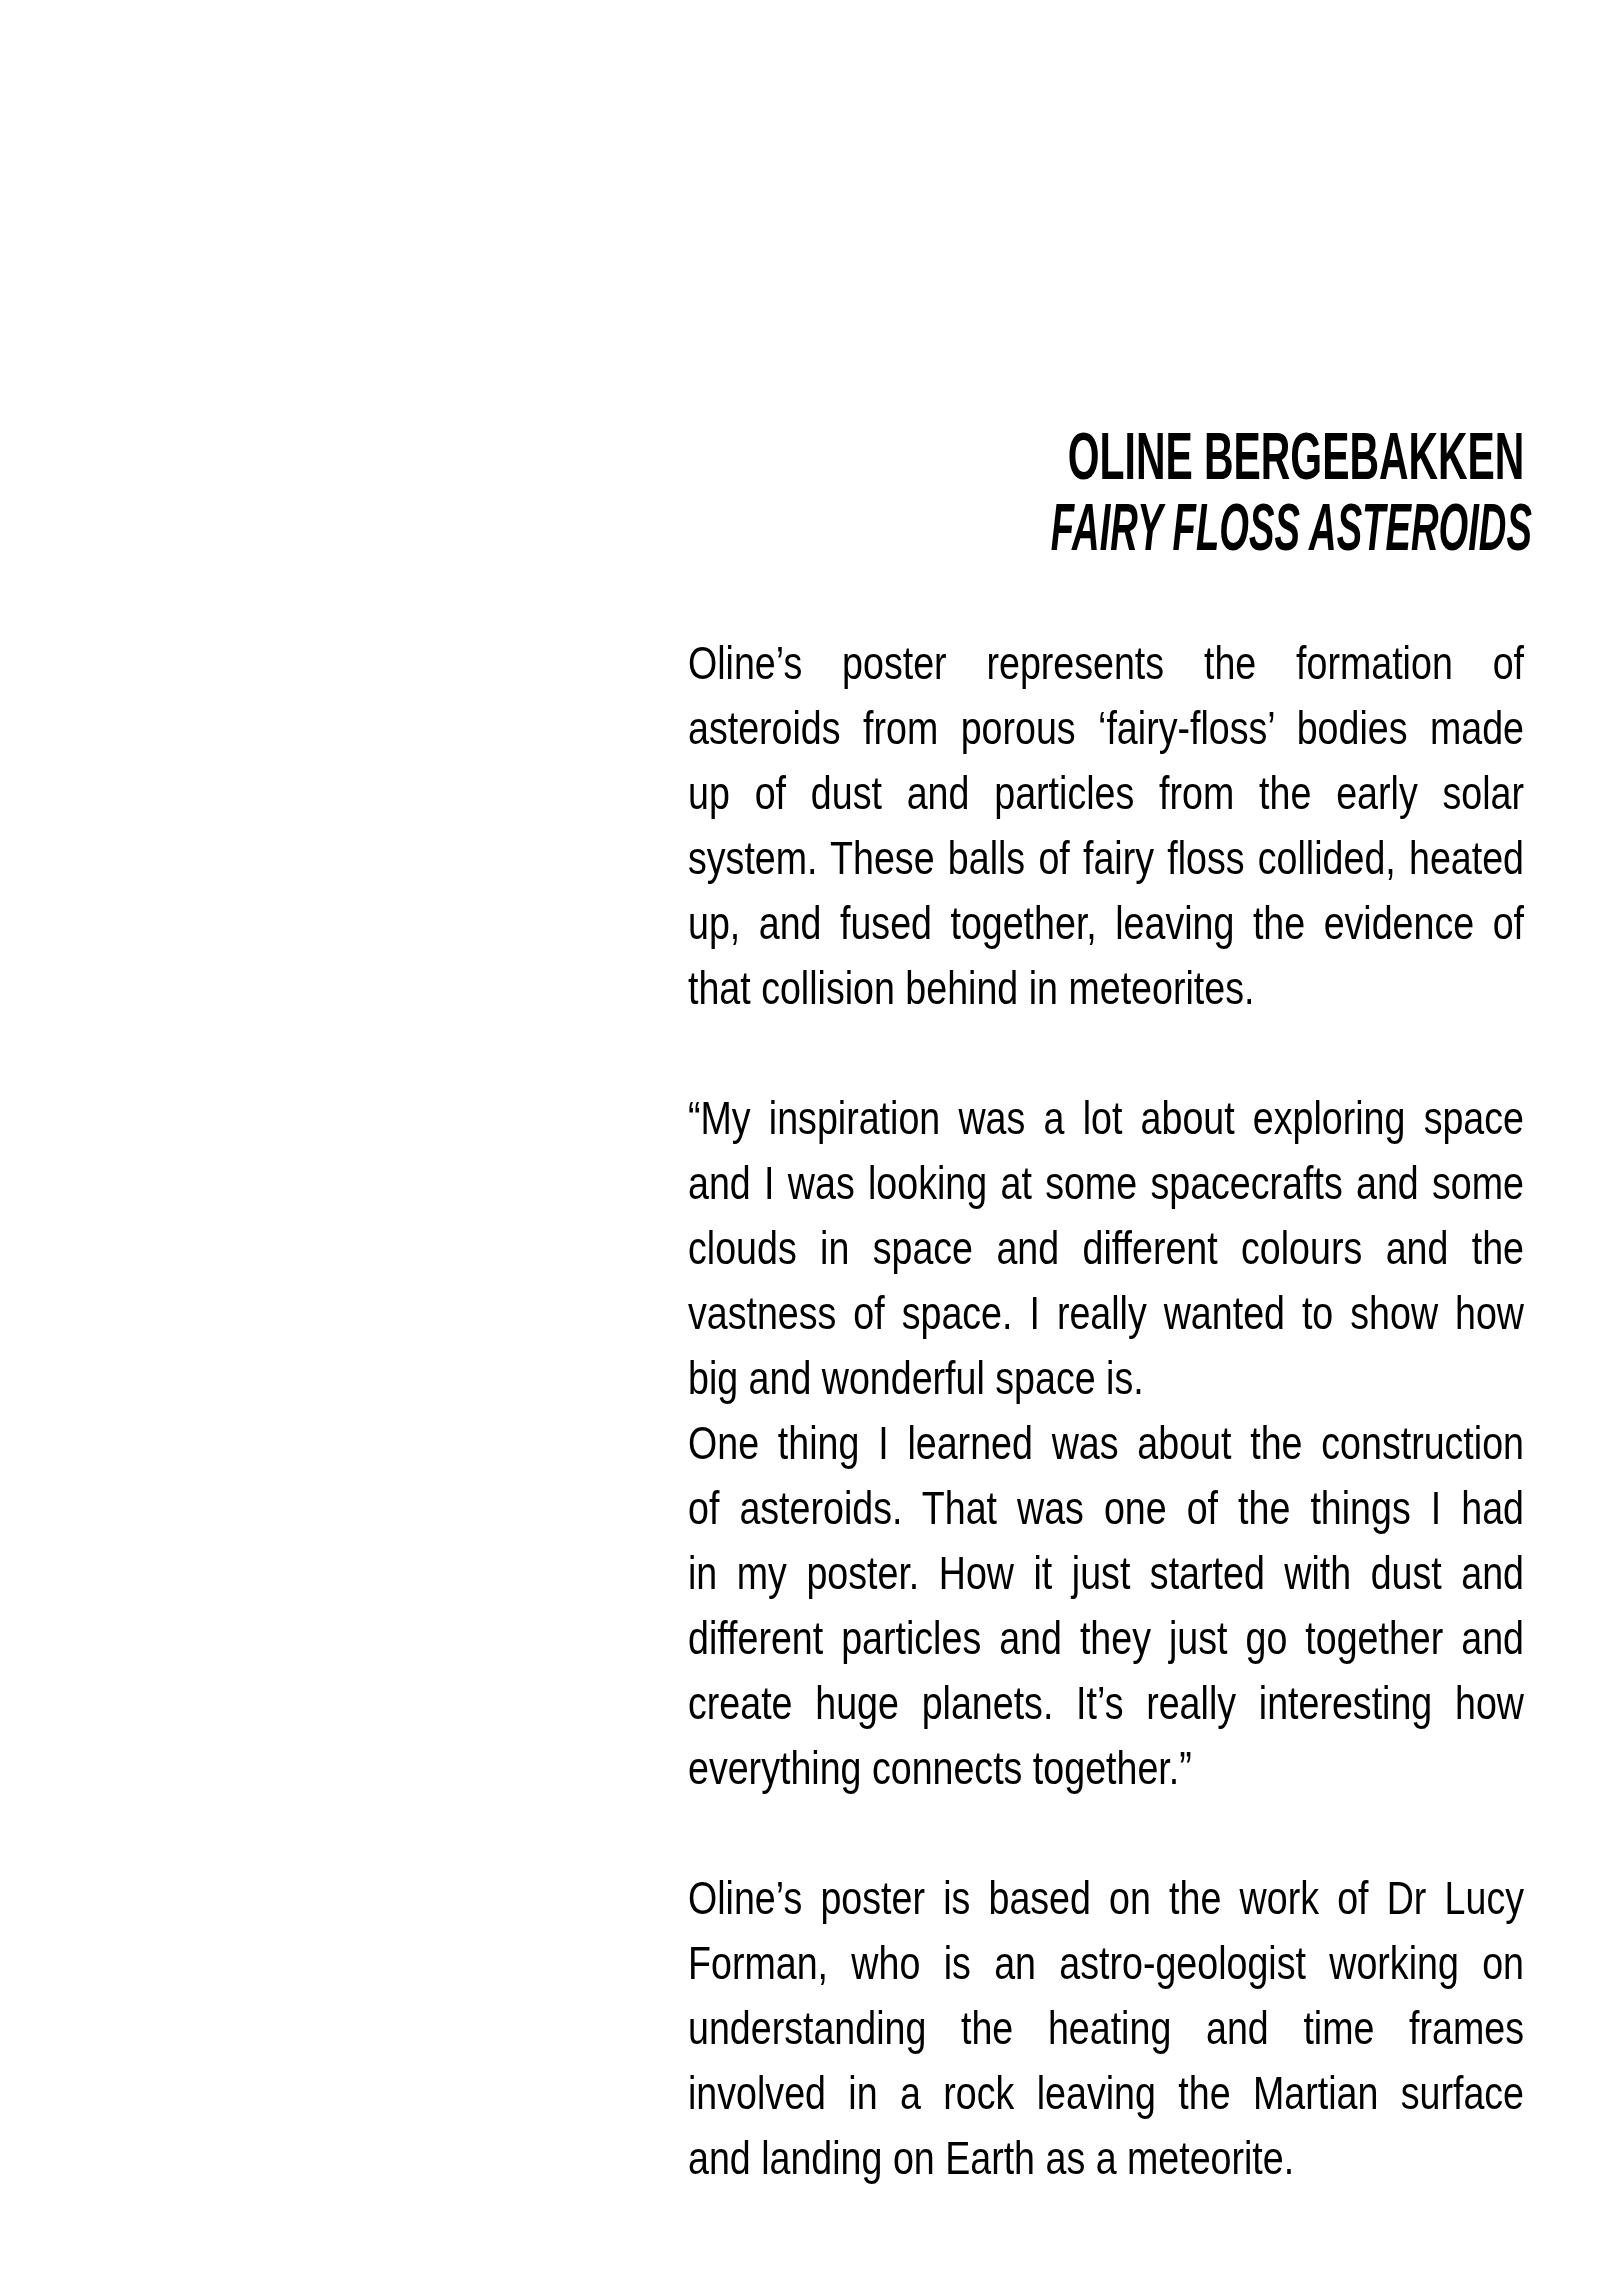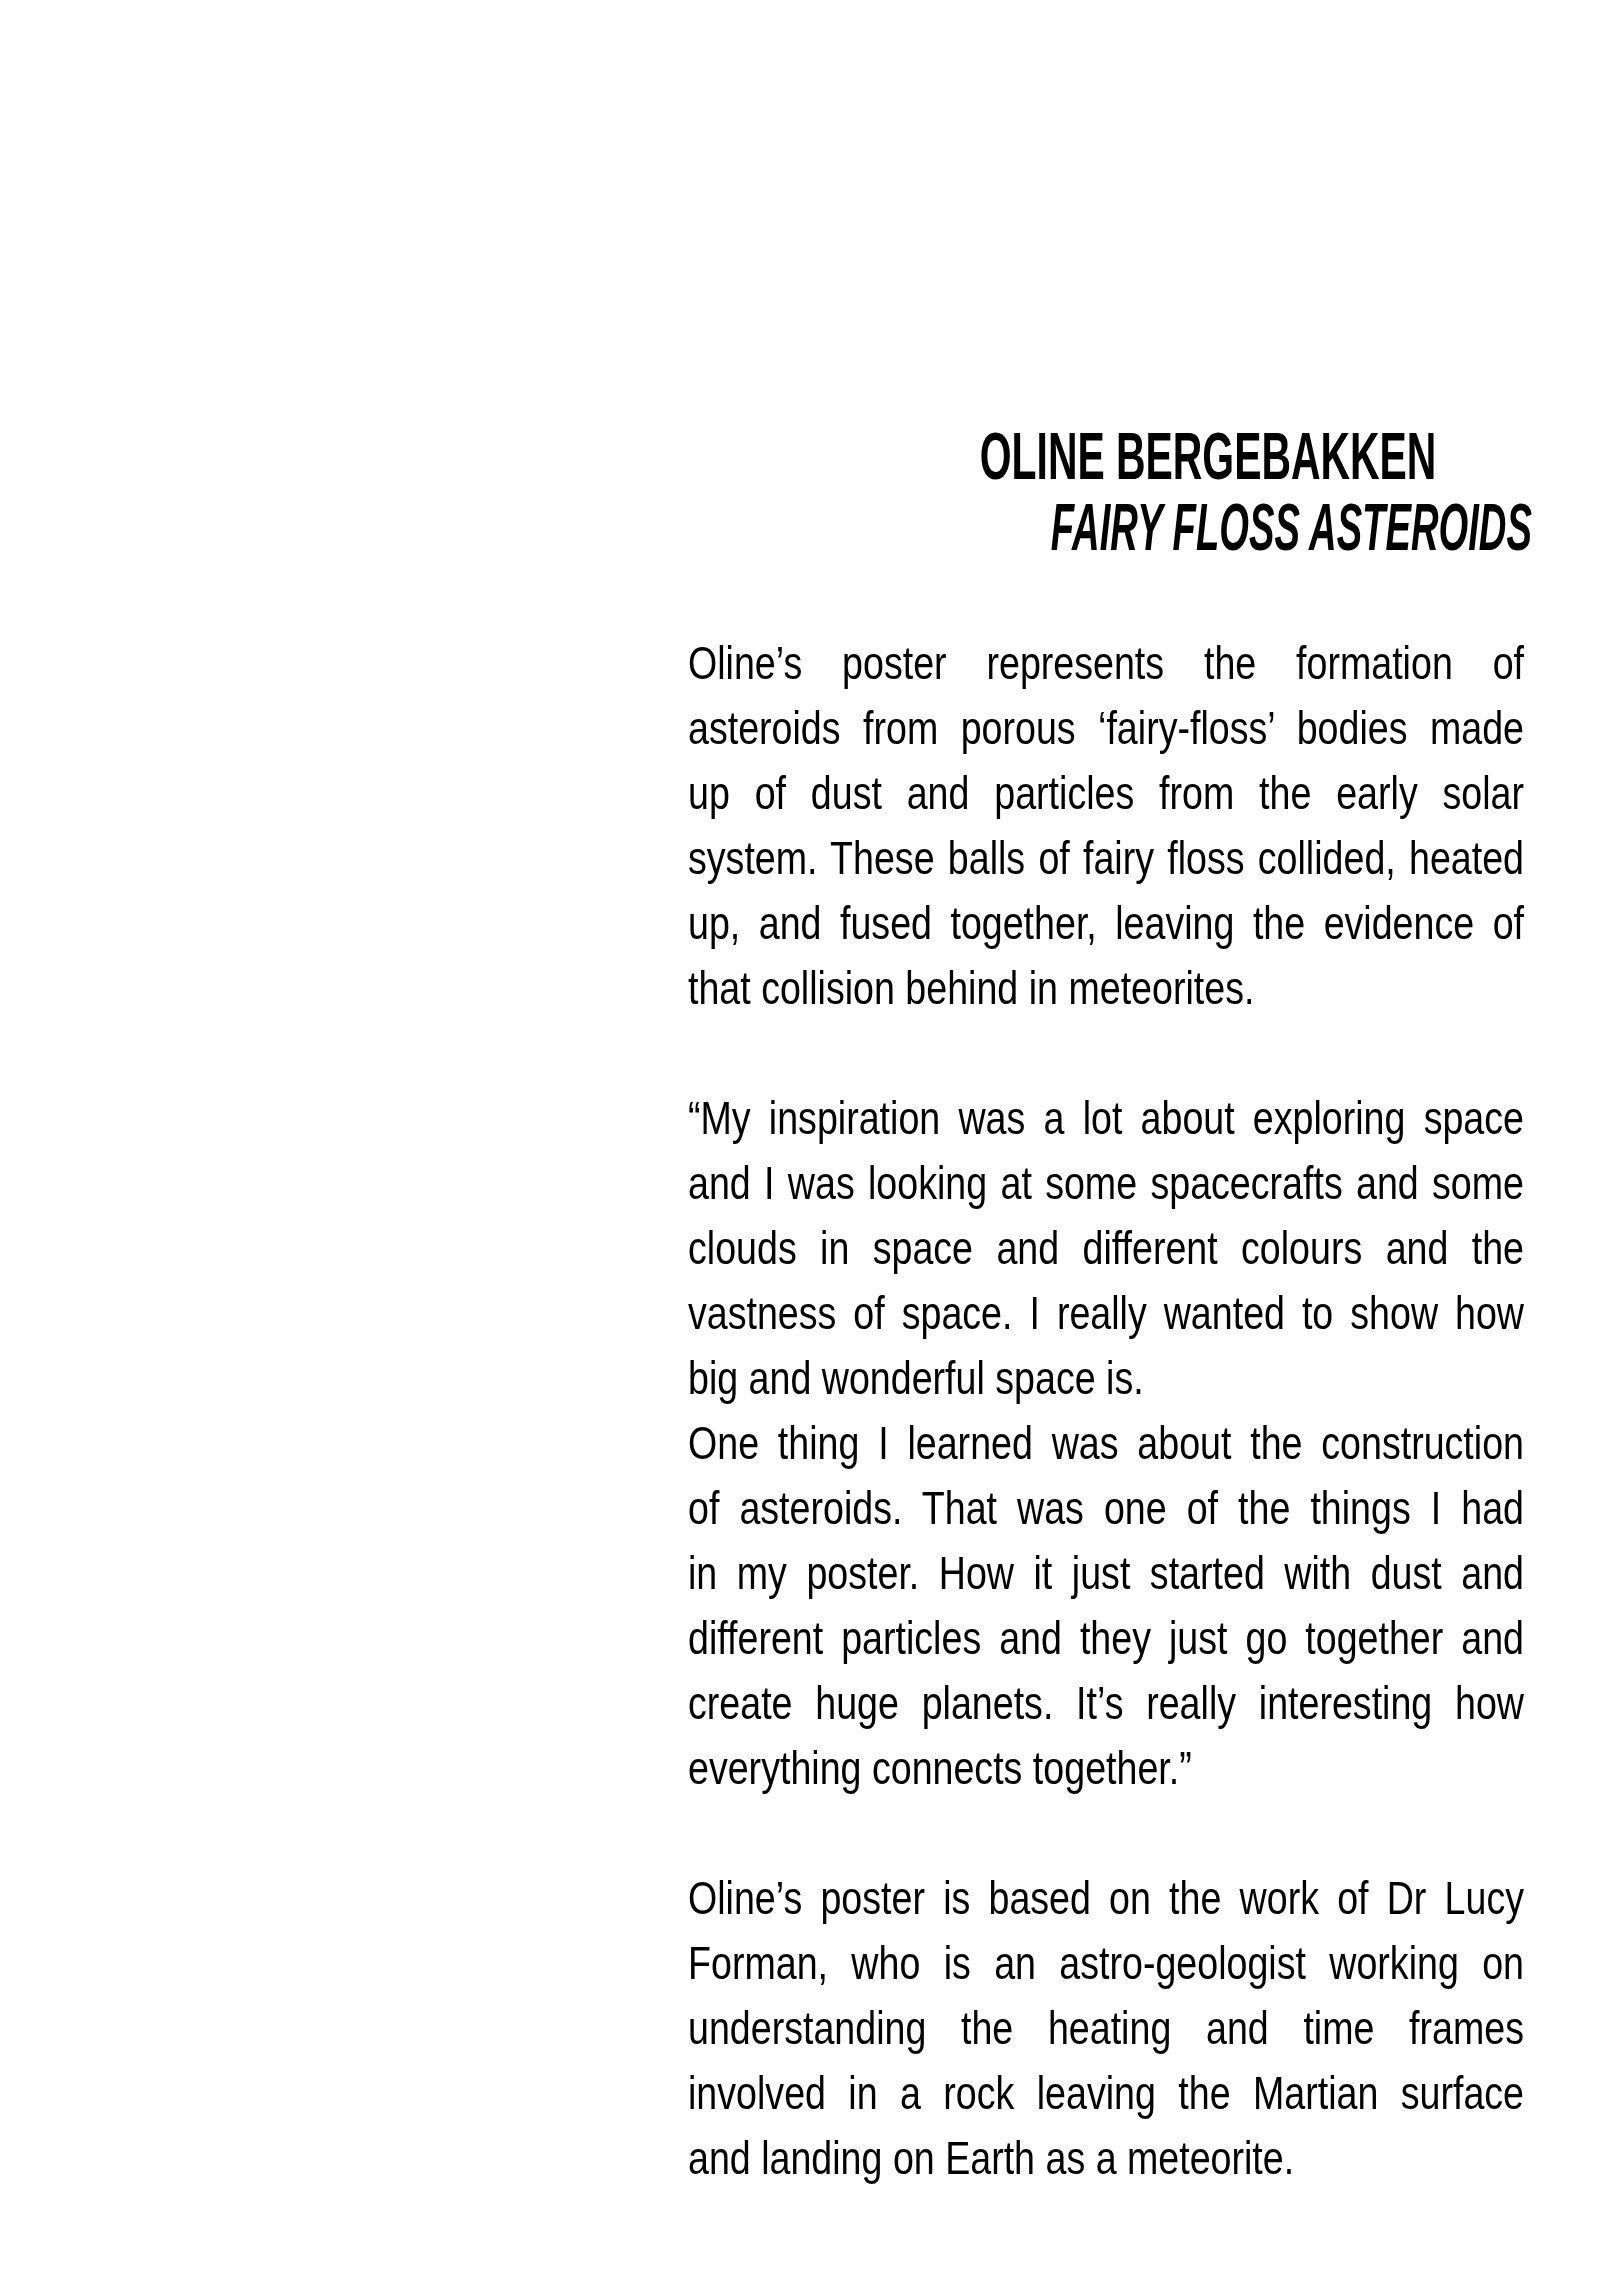"OLINE BERGEBAKKEN" .title-block { text-align: left -> right }
